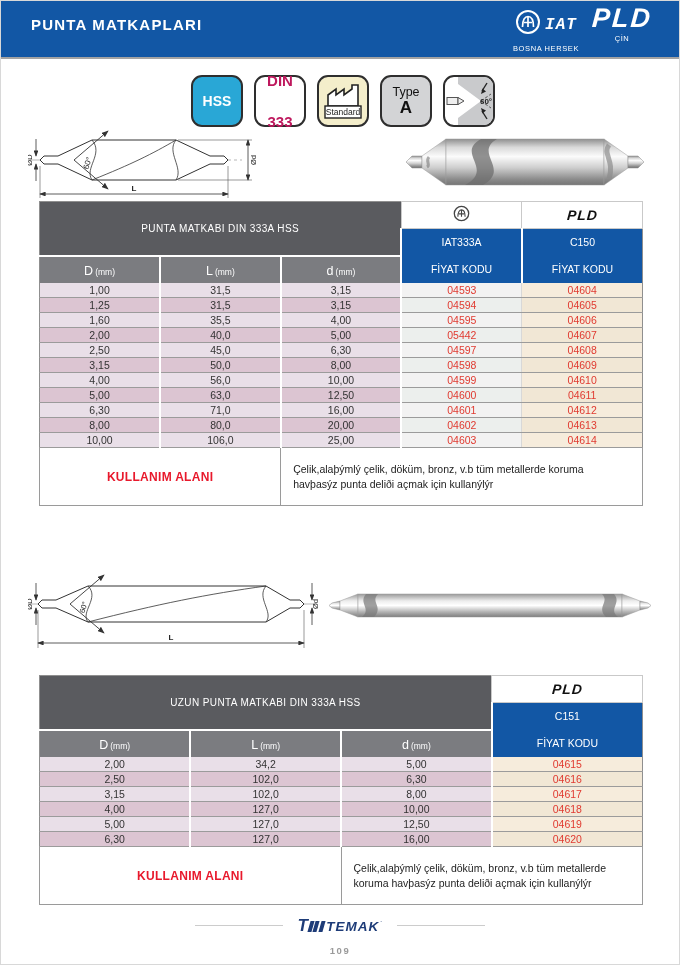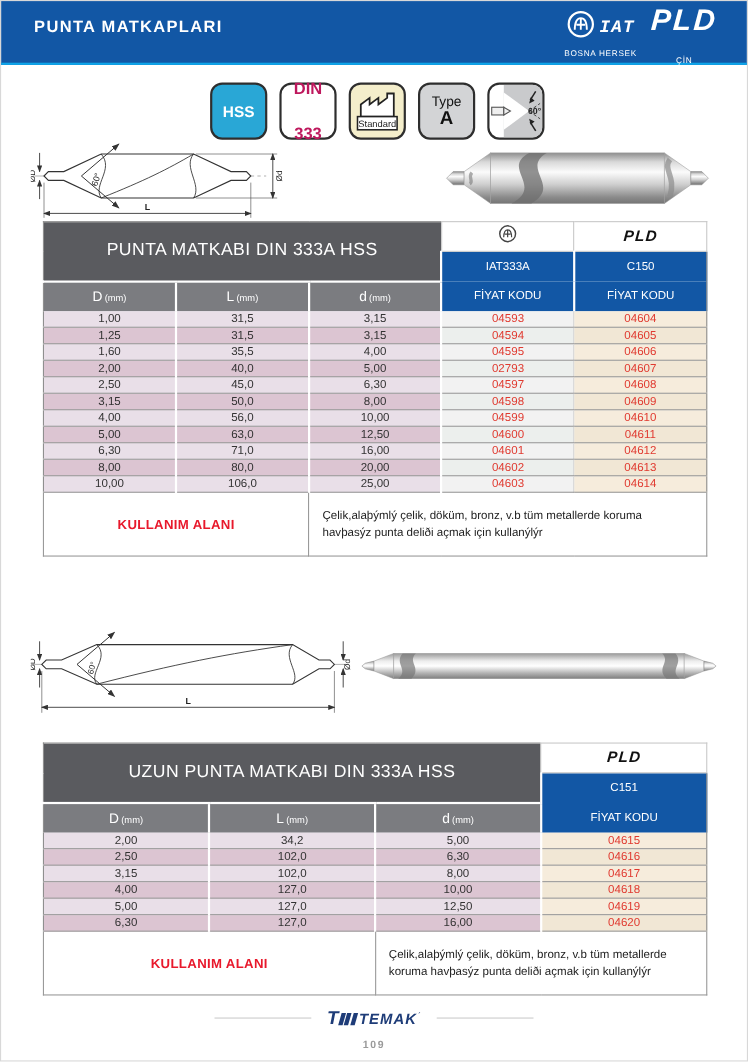"PUNTA MATKAPLARI" .hdr { border-bottom: 2px solid #0ea5e9 -> 2px solid #a3a3a3 }
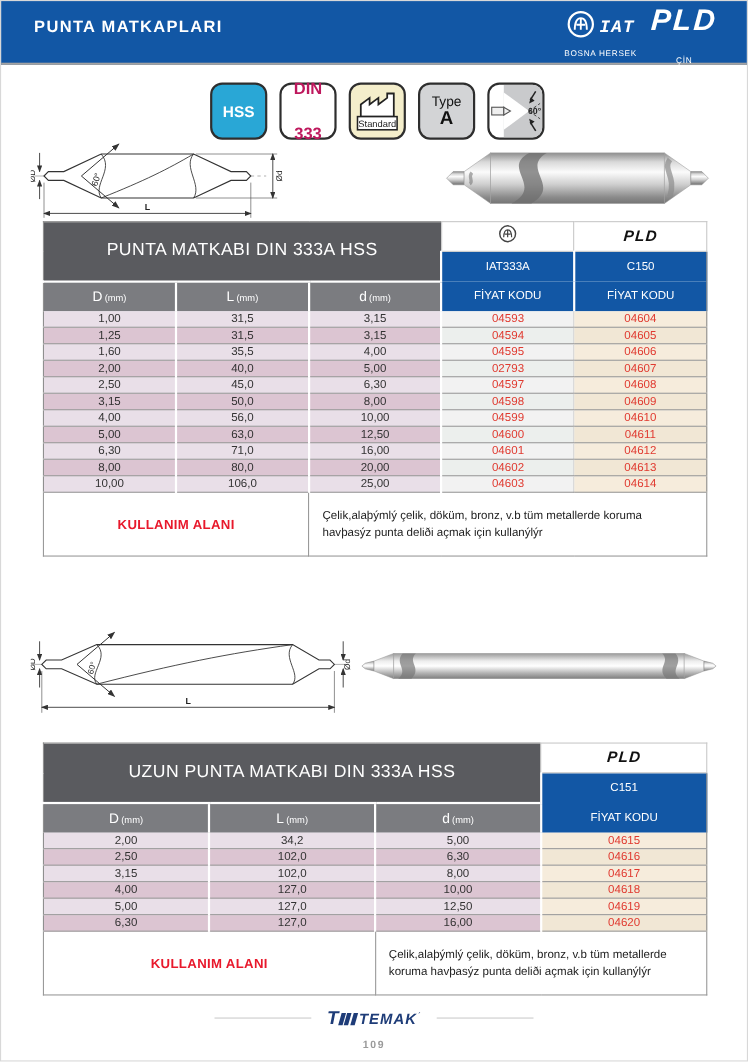"ÇİN" .brand-pld .brand-country { margin-top: 16px -> 0px }
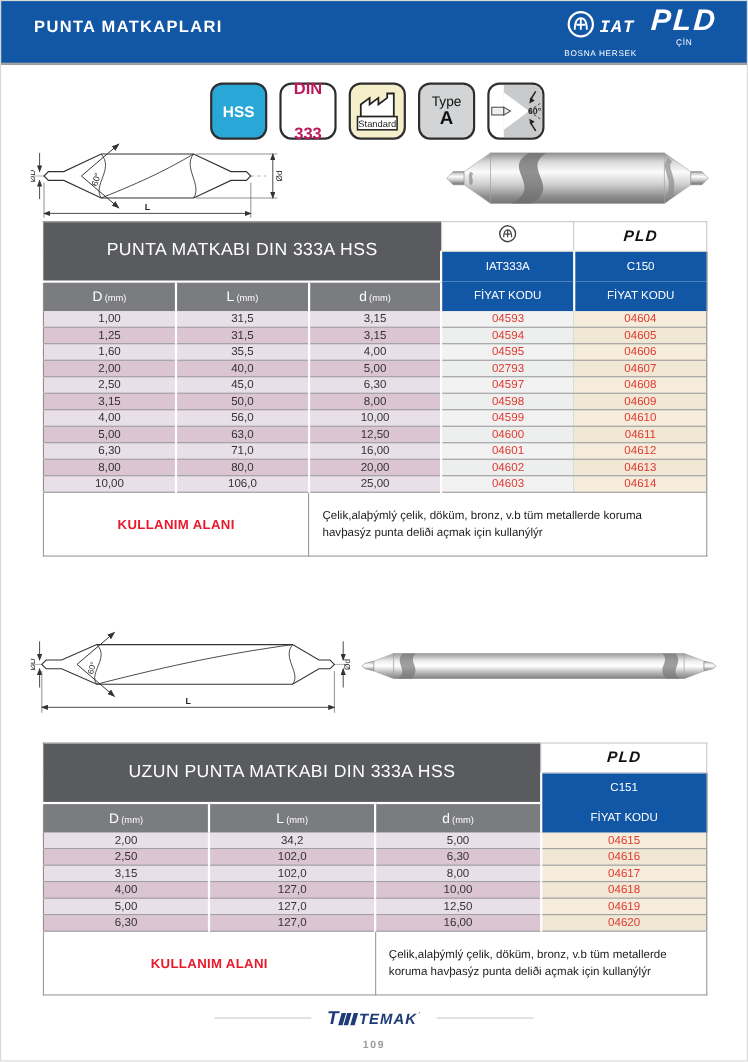"PUNTA MATKABI DIN 333A HSS" .t-title { font-size: 16px -> 10px }
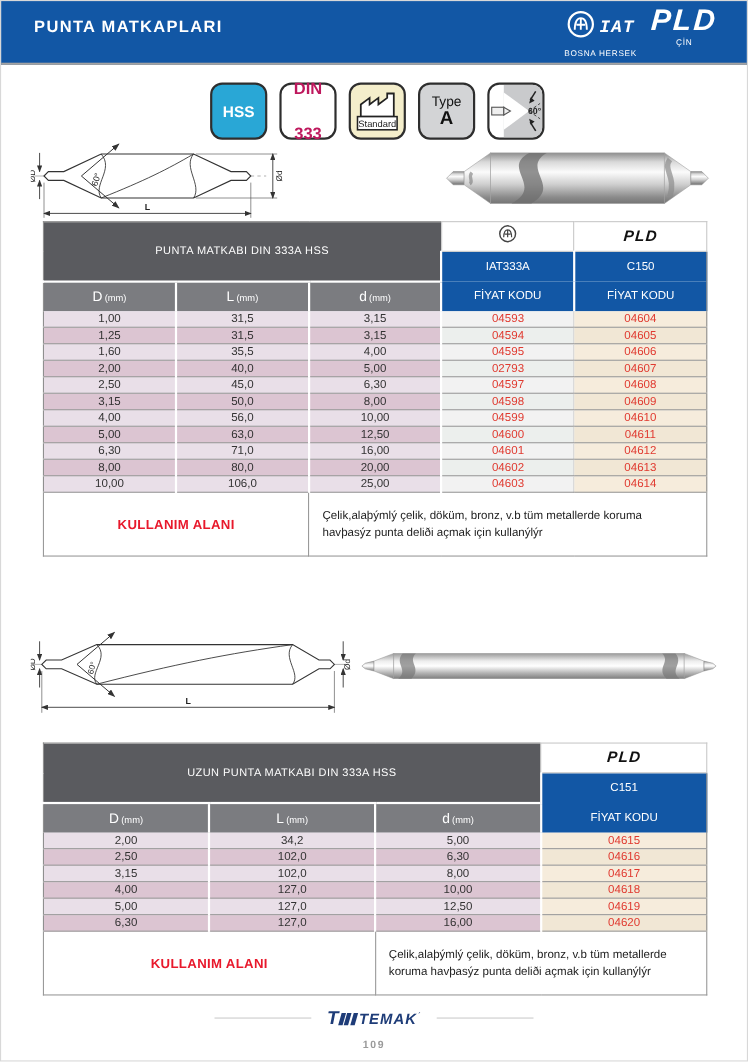"02793" td.code-a { text: 02793 -> 05442 }
